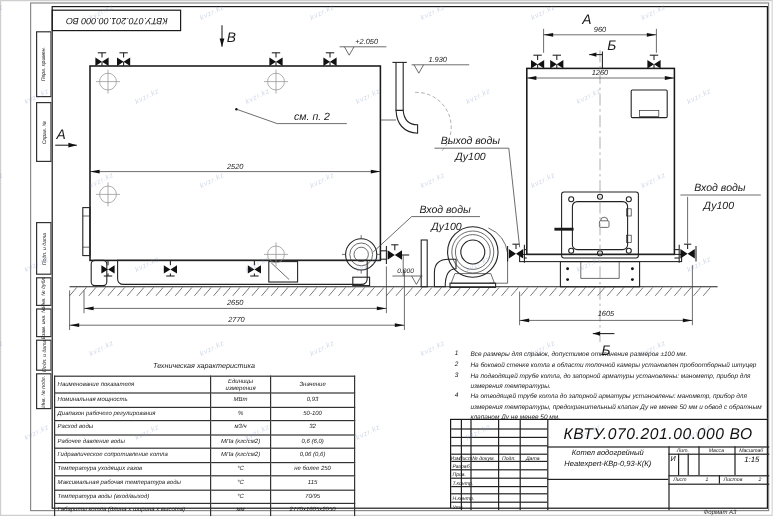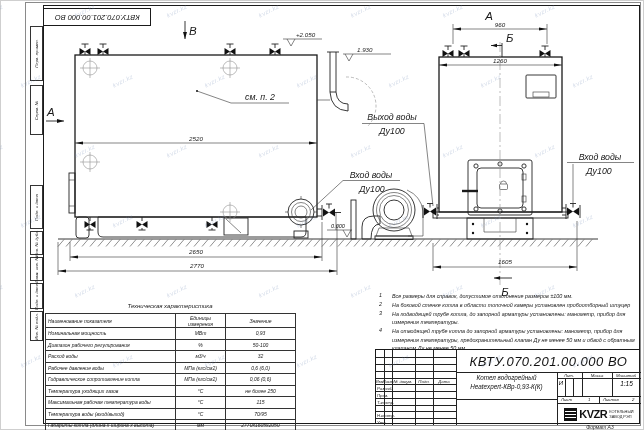"KVZR" div { html: <div> <div></div> <div>KVZR</div> <div> <div>КОТЕЛЬНЫЙ</div> <div>ЗАВОД РЭП</div> </div> </div> -> none }
